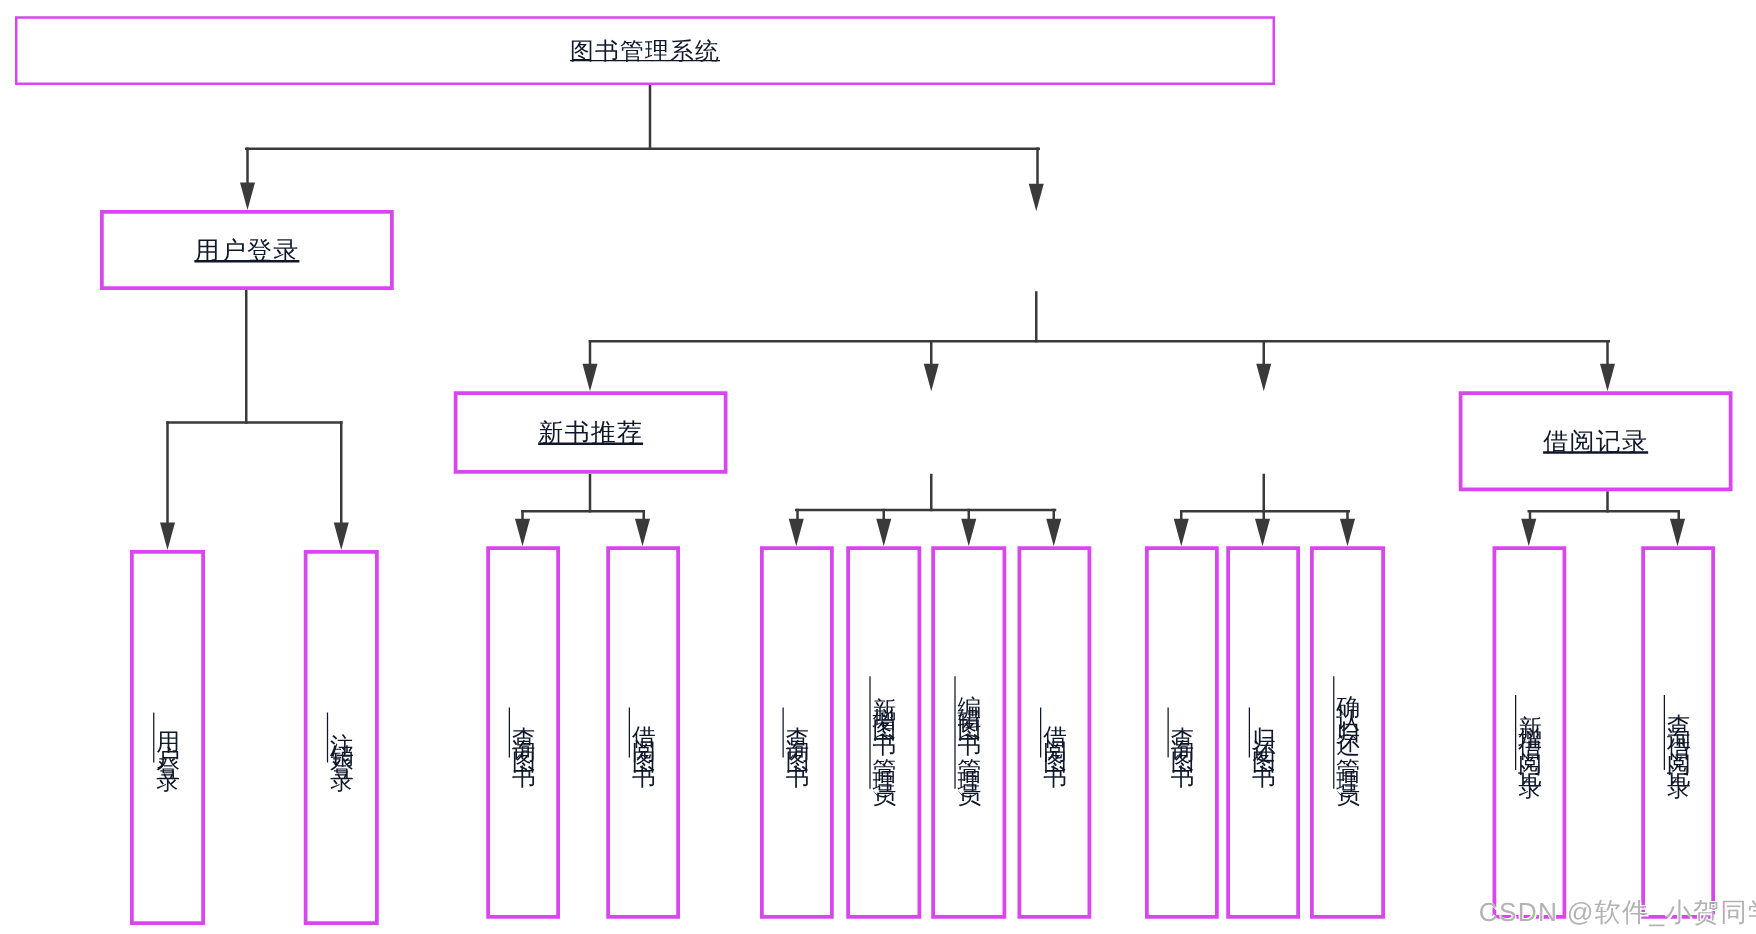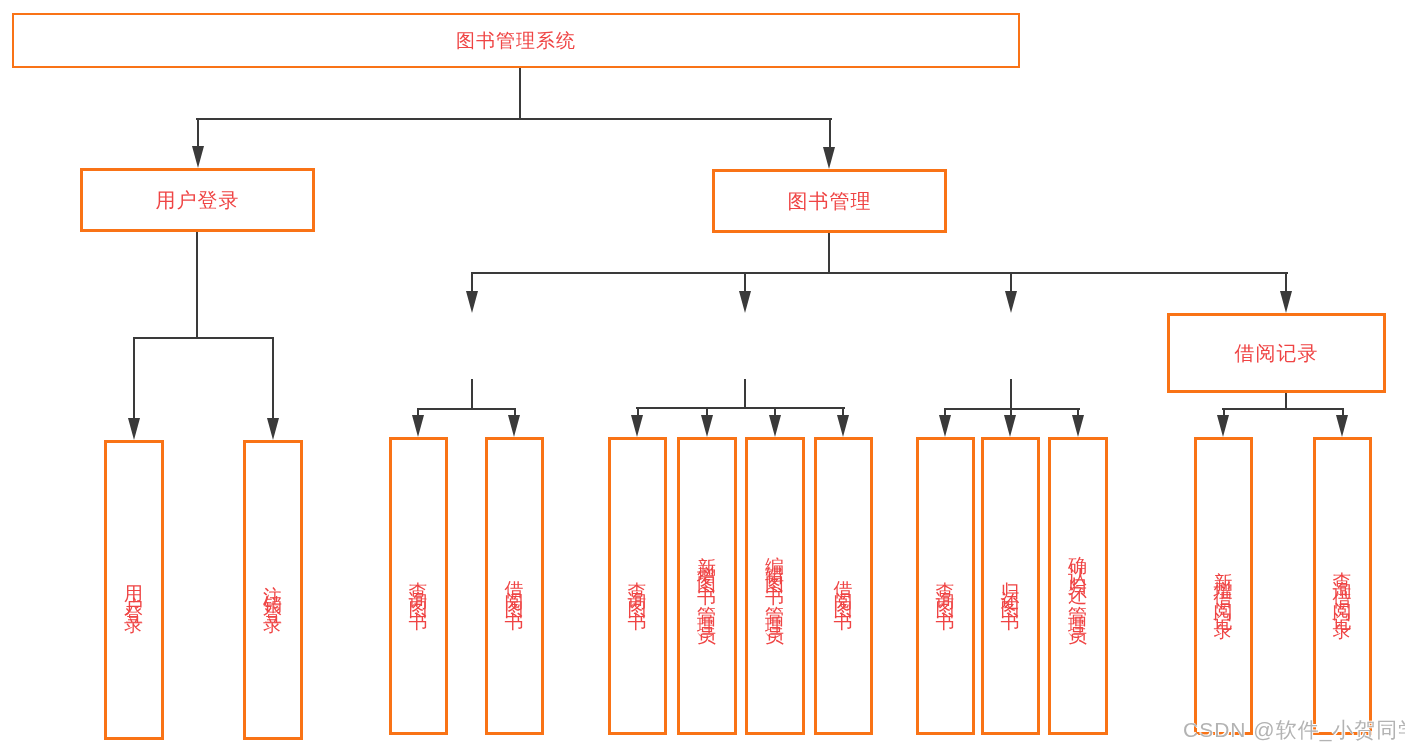"图书管理系统" .node { border: 3px solid #f97316 -> 3px solid #d946ef; color: #ef4444 -> #0f172a; text-decoration: none -> underline }
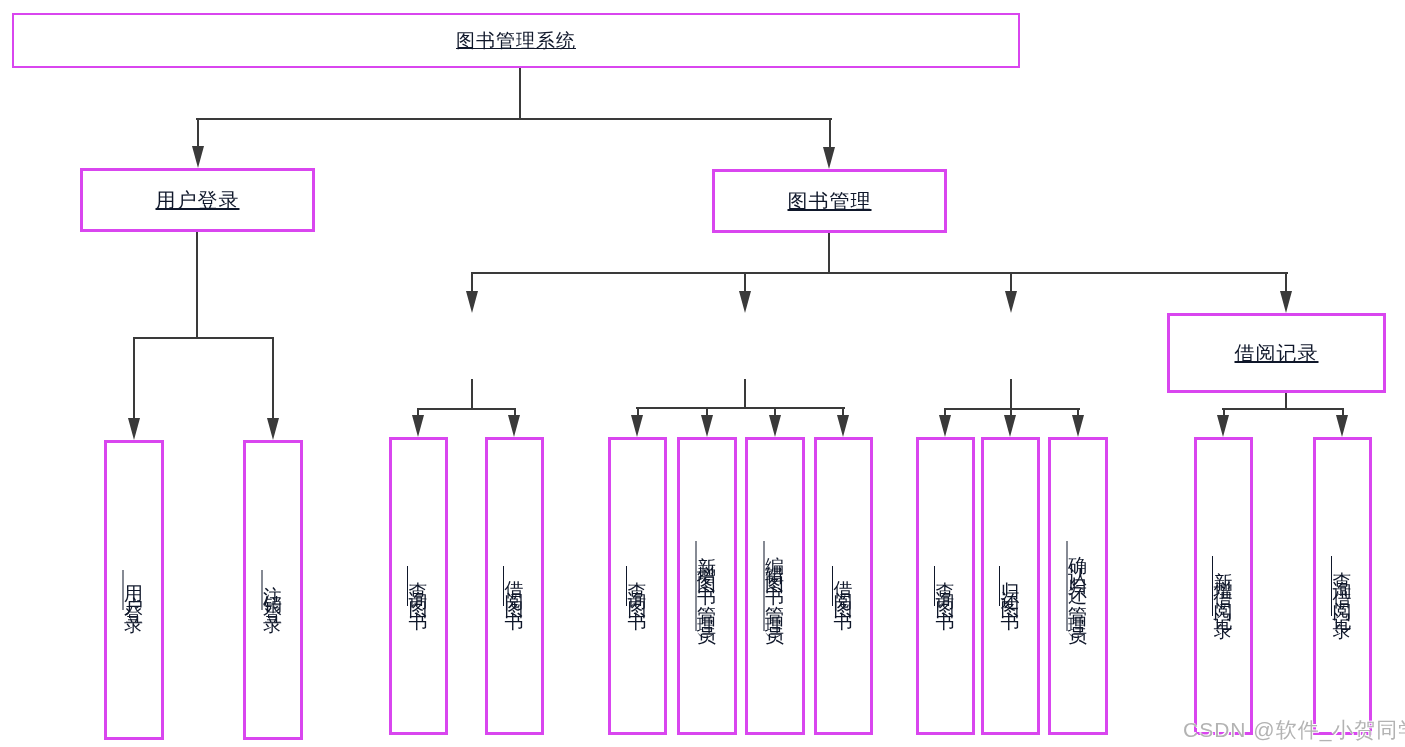"图书管理" div.node { html: <div>图书管理</div> -> none }
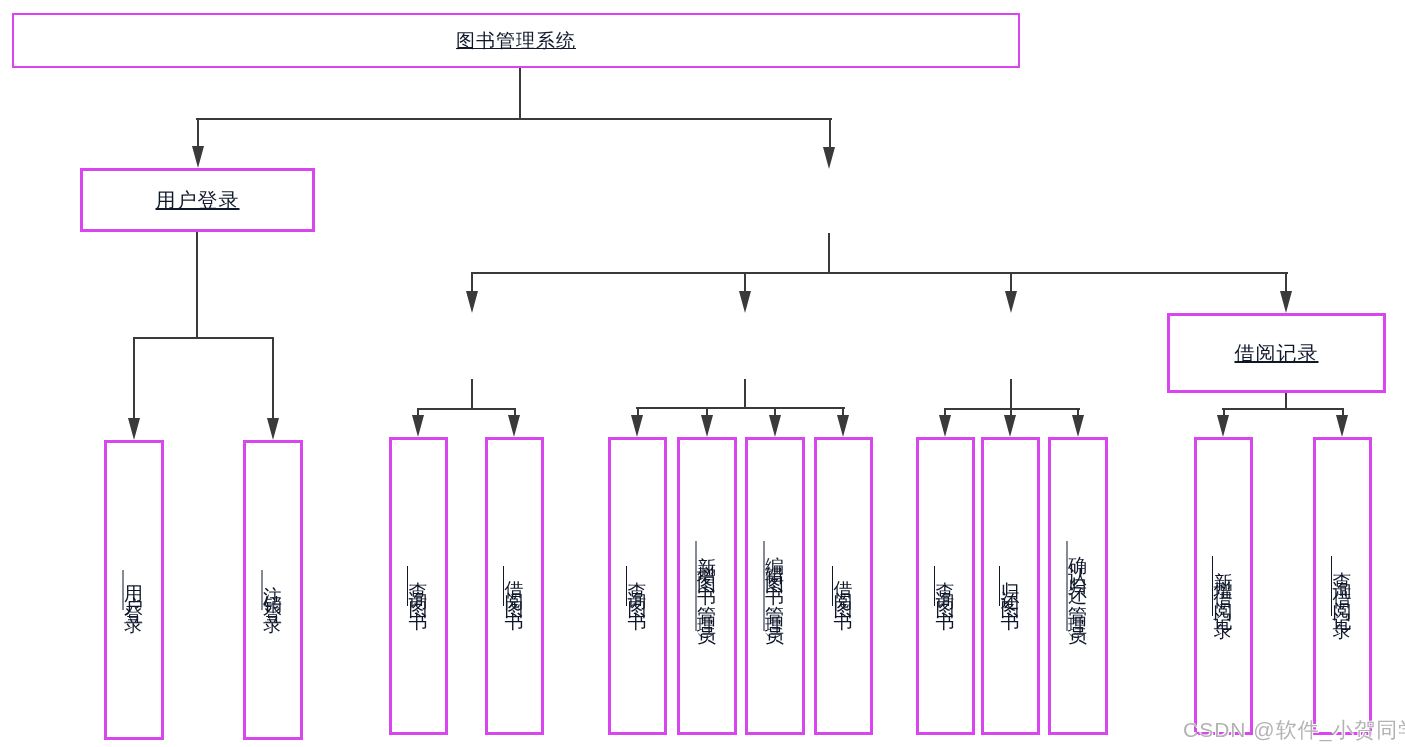"新书推荐" div.node { html: none -> <div>新书推荐</div> }
